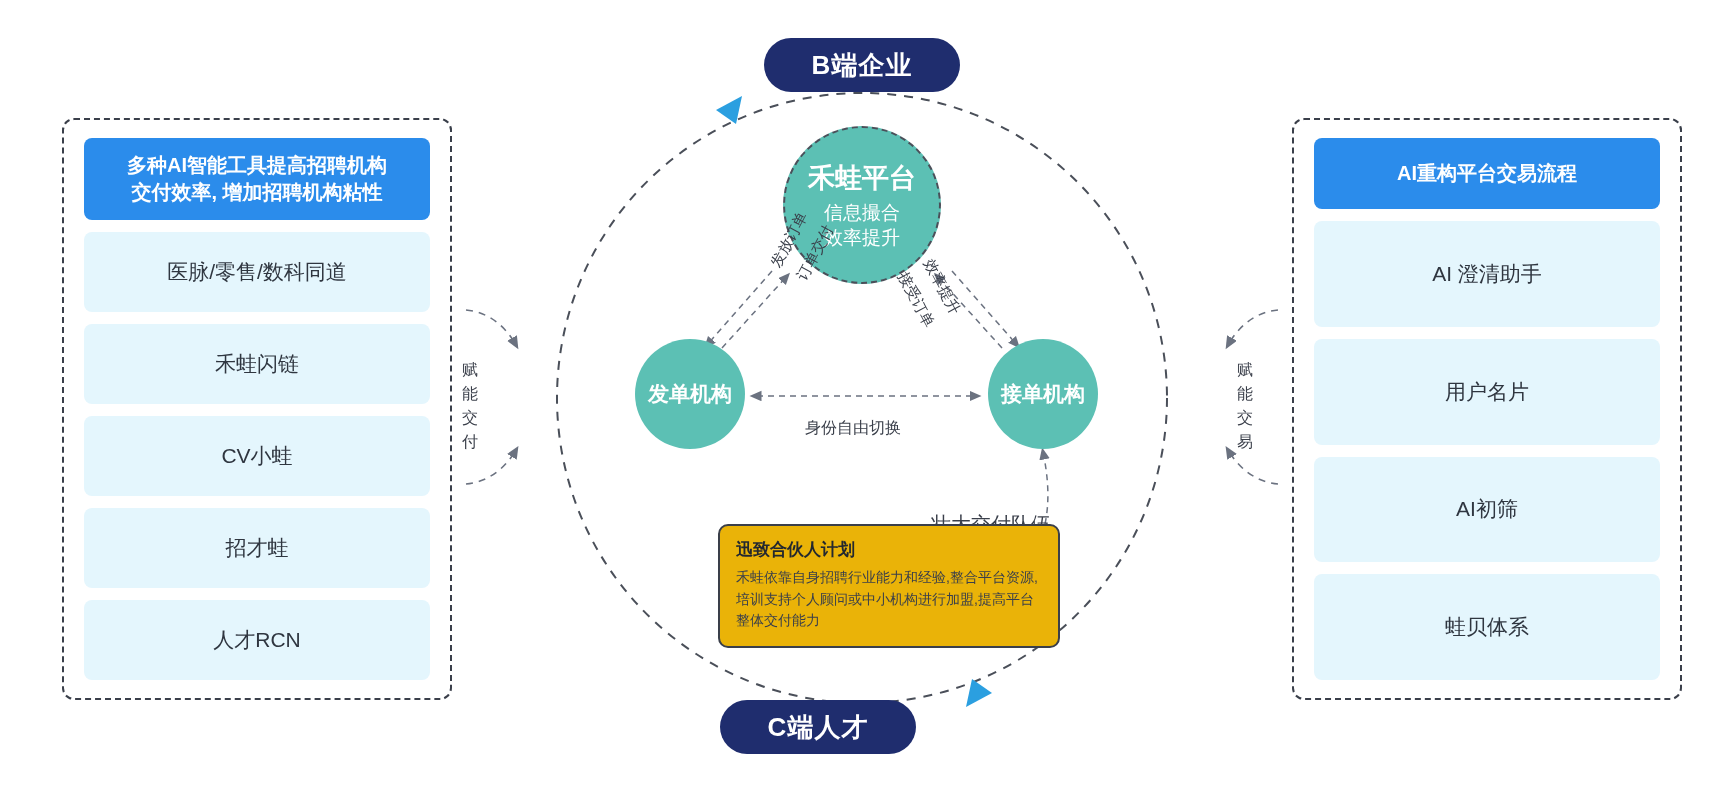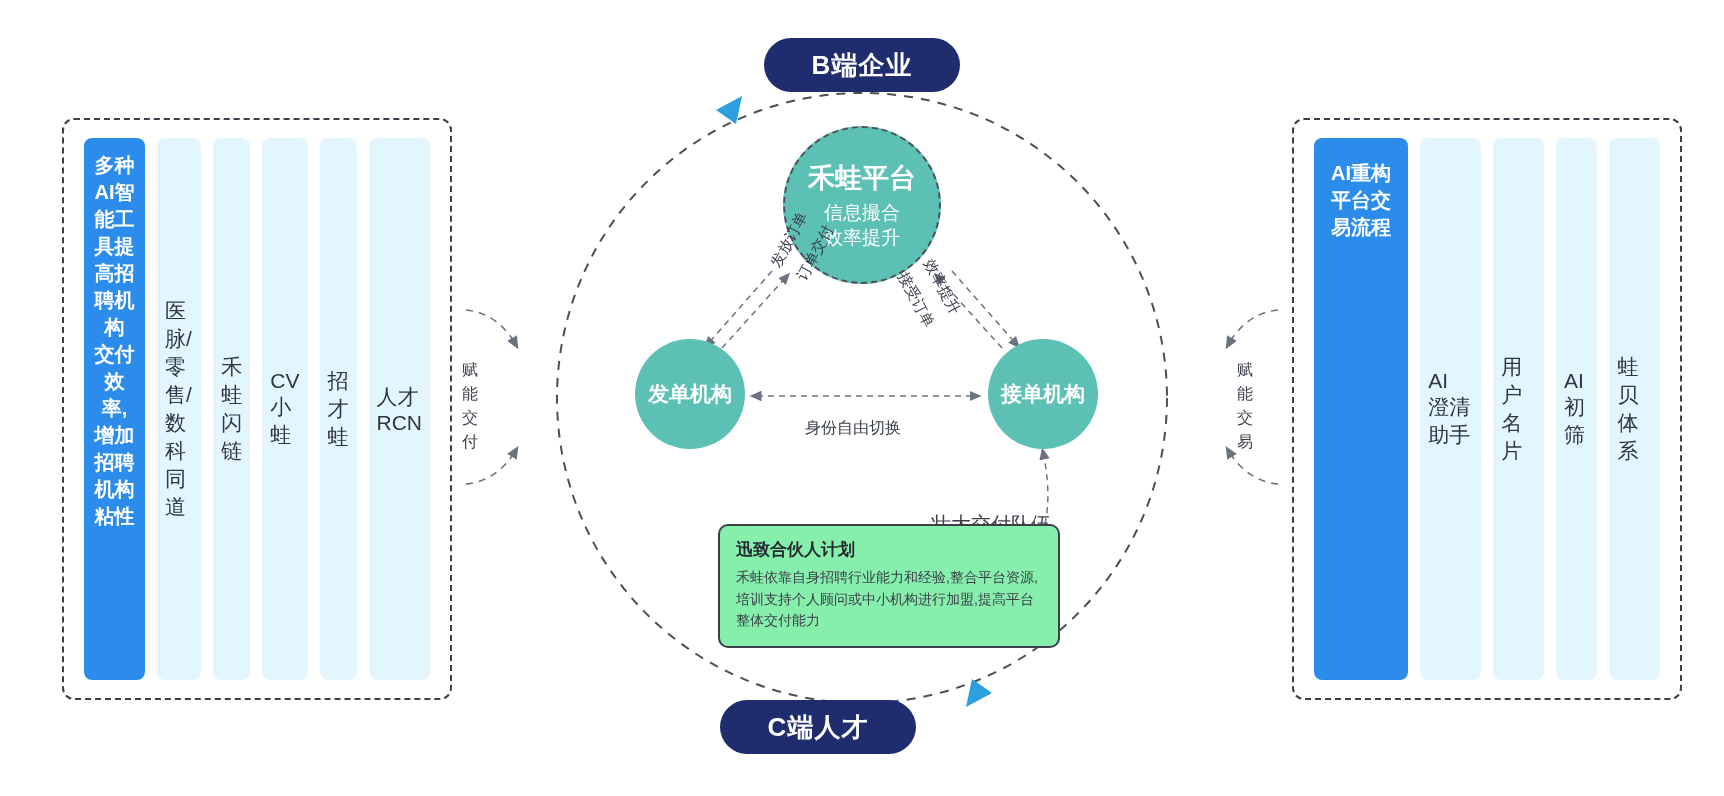"多种AI智能工具提高招聘机构" .panel { flex-direction: row -> column }
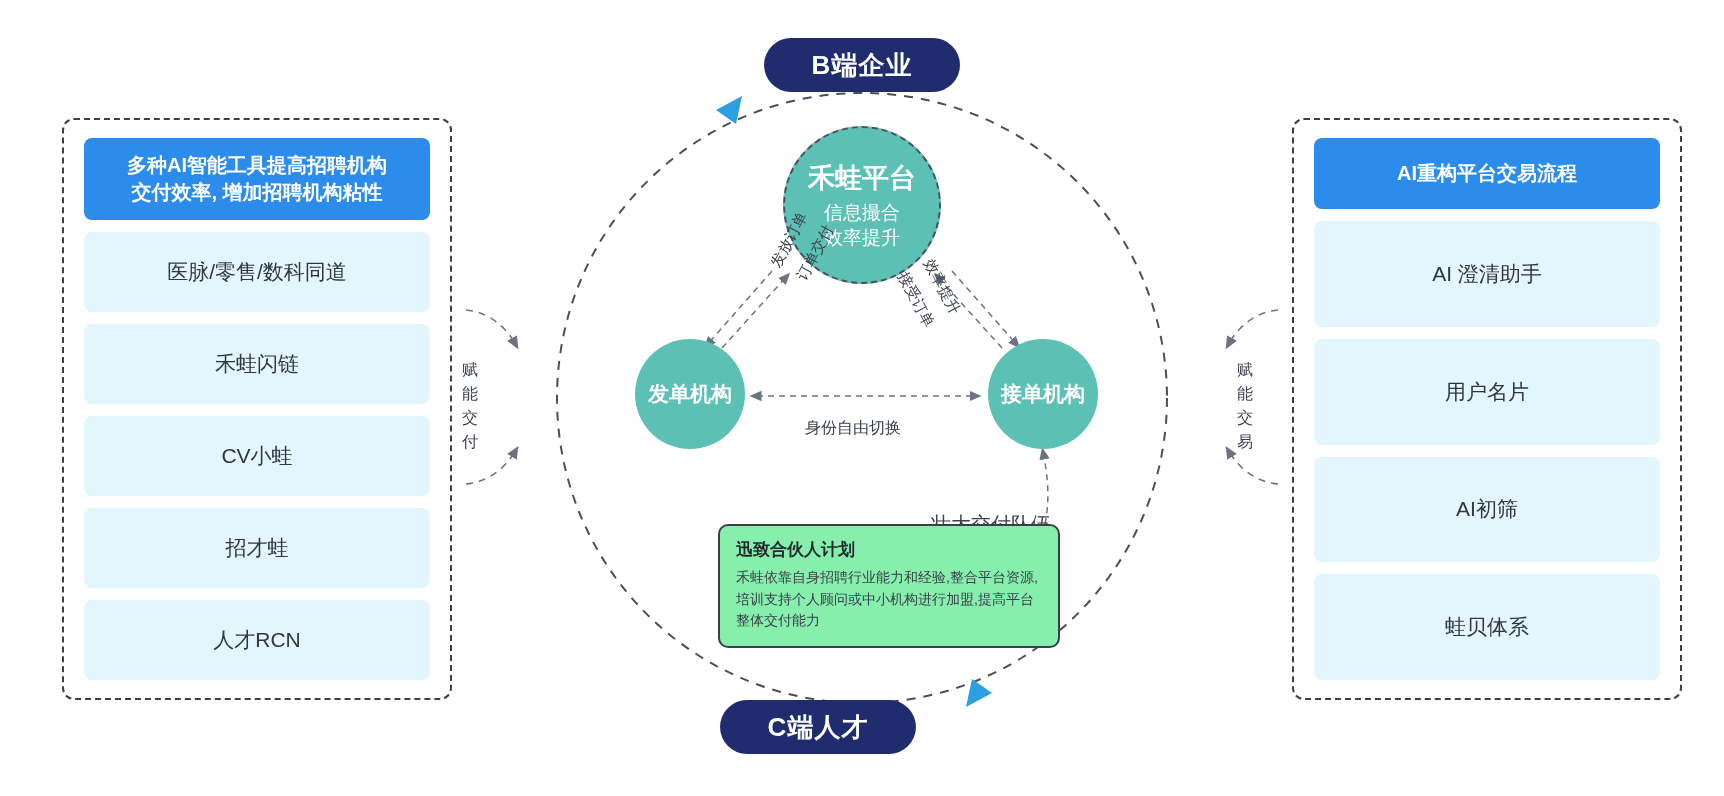"迅致合伙人计划" .note { background: #86efac -> #eab308 }
